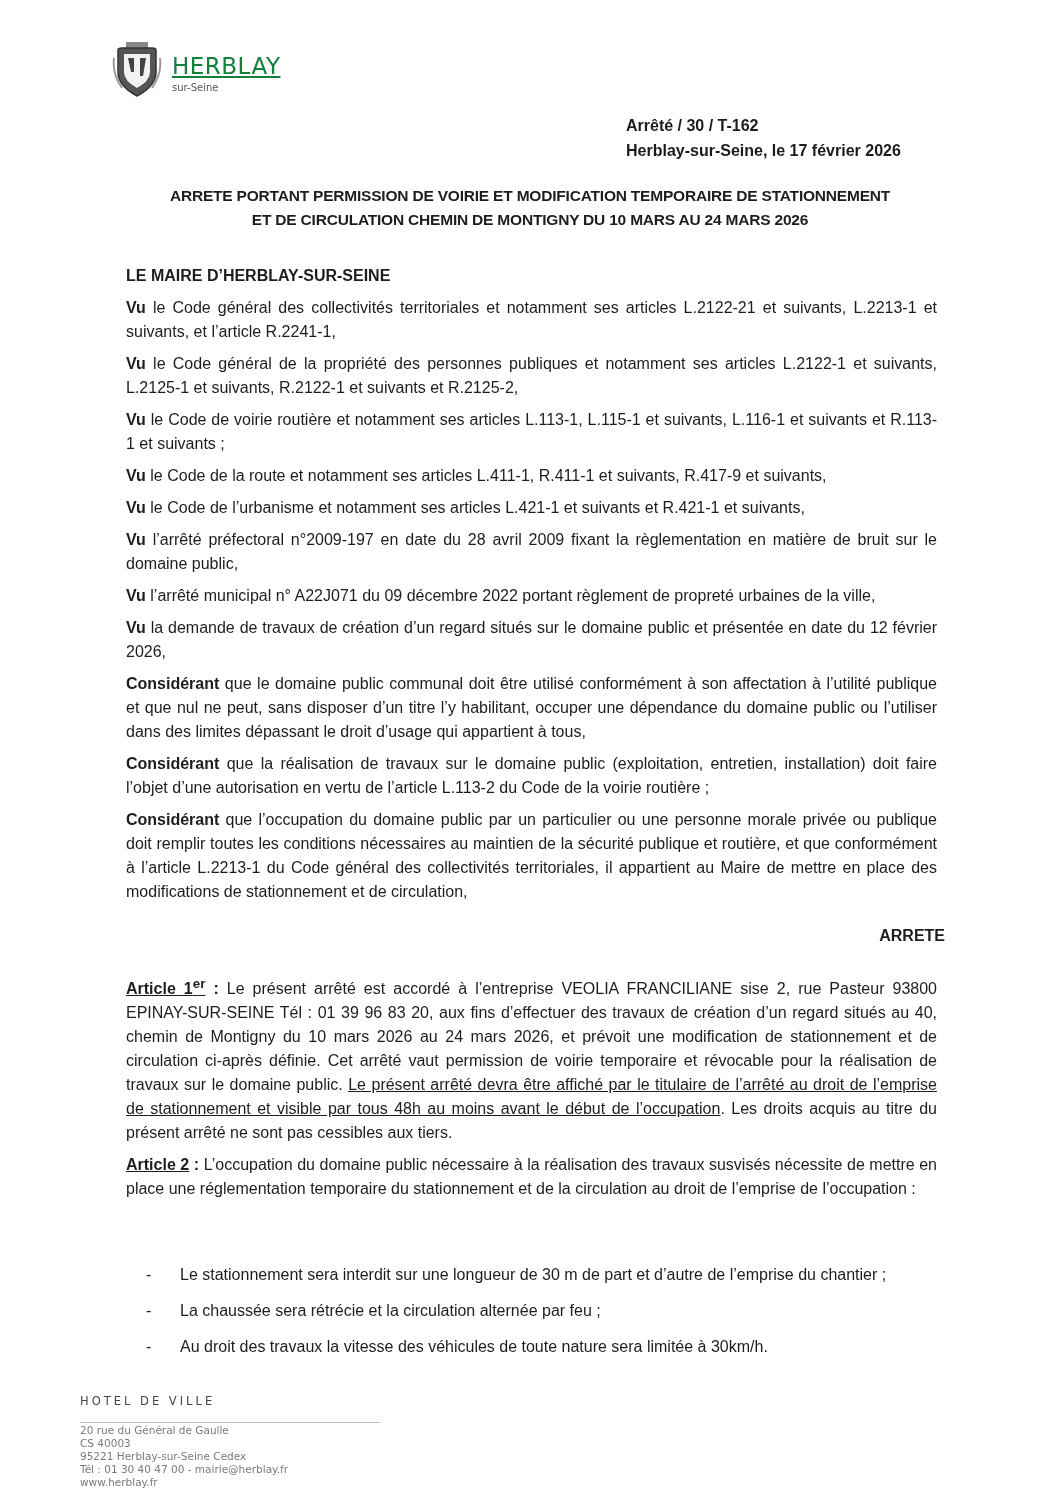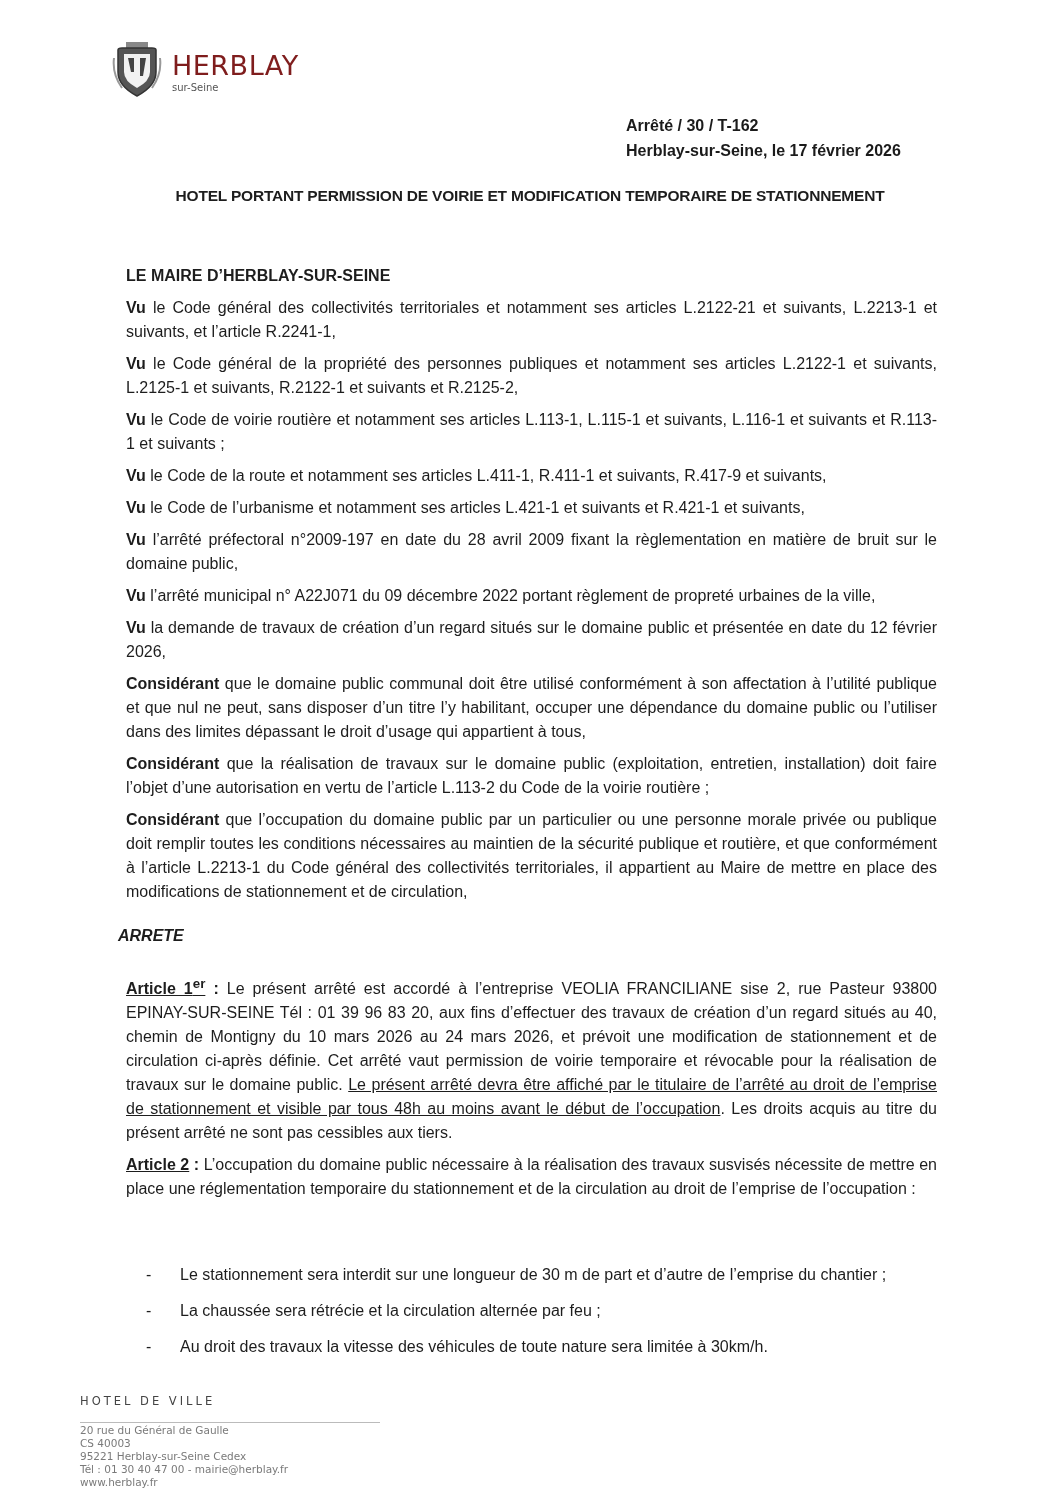"HERBLAY" .brand-name { color: #7f1d1d -> #15803d; font-size: 27px -> 23px; text-decoration: none -> underline }
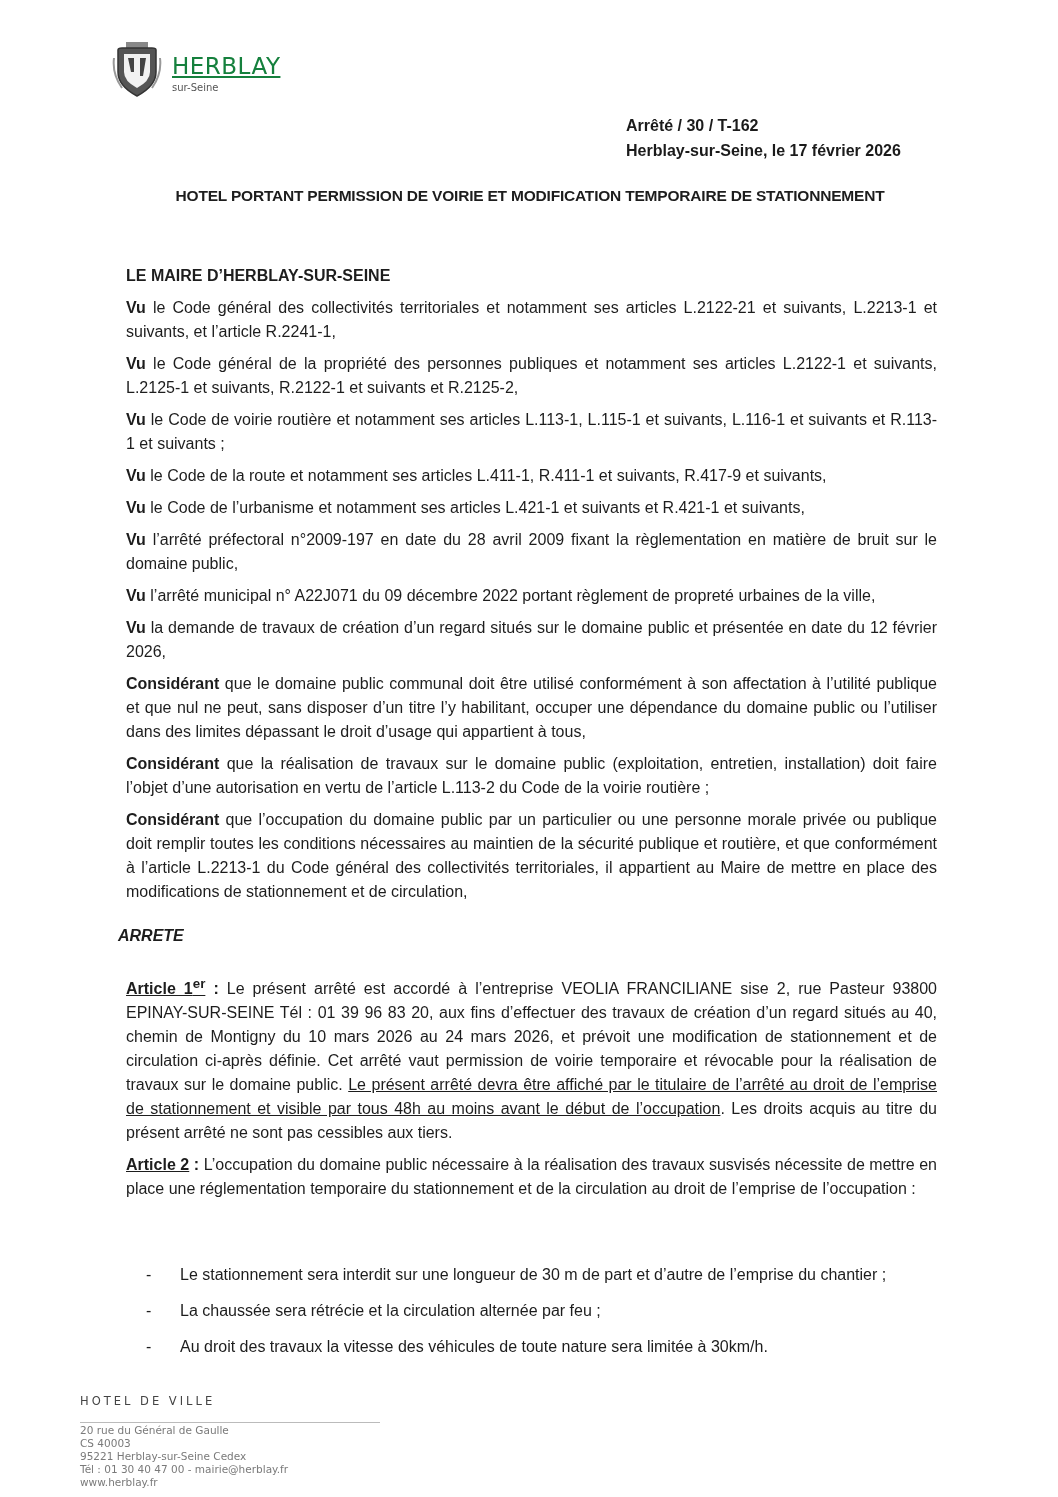"HOTEL PORTANT PERMISSION DE VOIRIE" div { text: HOTEL -> ARRETE }
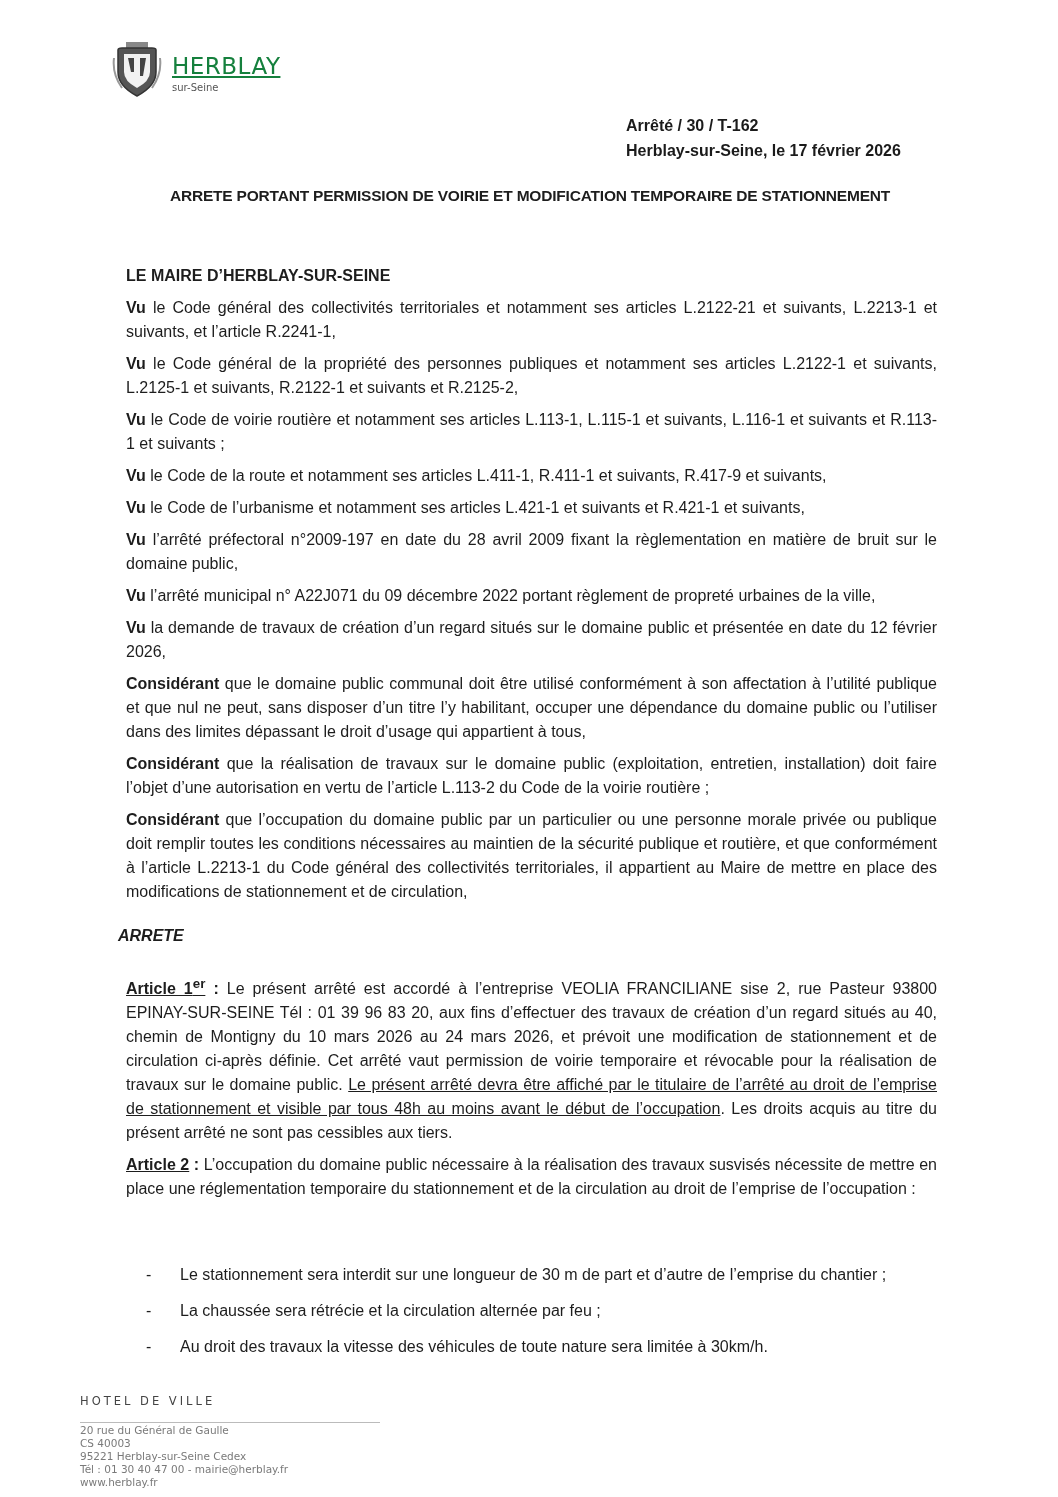"ET DE CIRCULATION CHEMIN DE" div { html: none -> <div>ET DE CIRCULATION CHEMIN DE MONTIGNY DU 10 MARS AU 24 MARS 2026</div> }
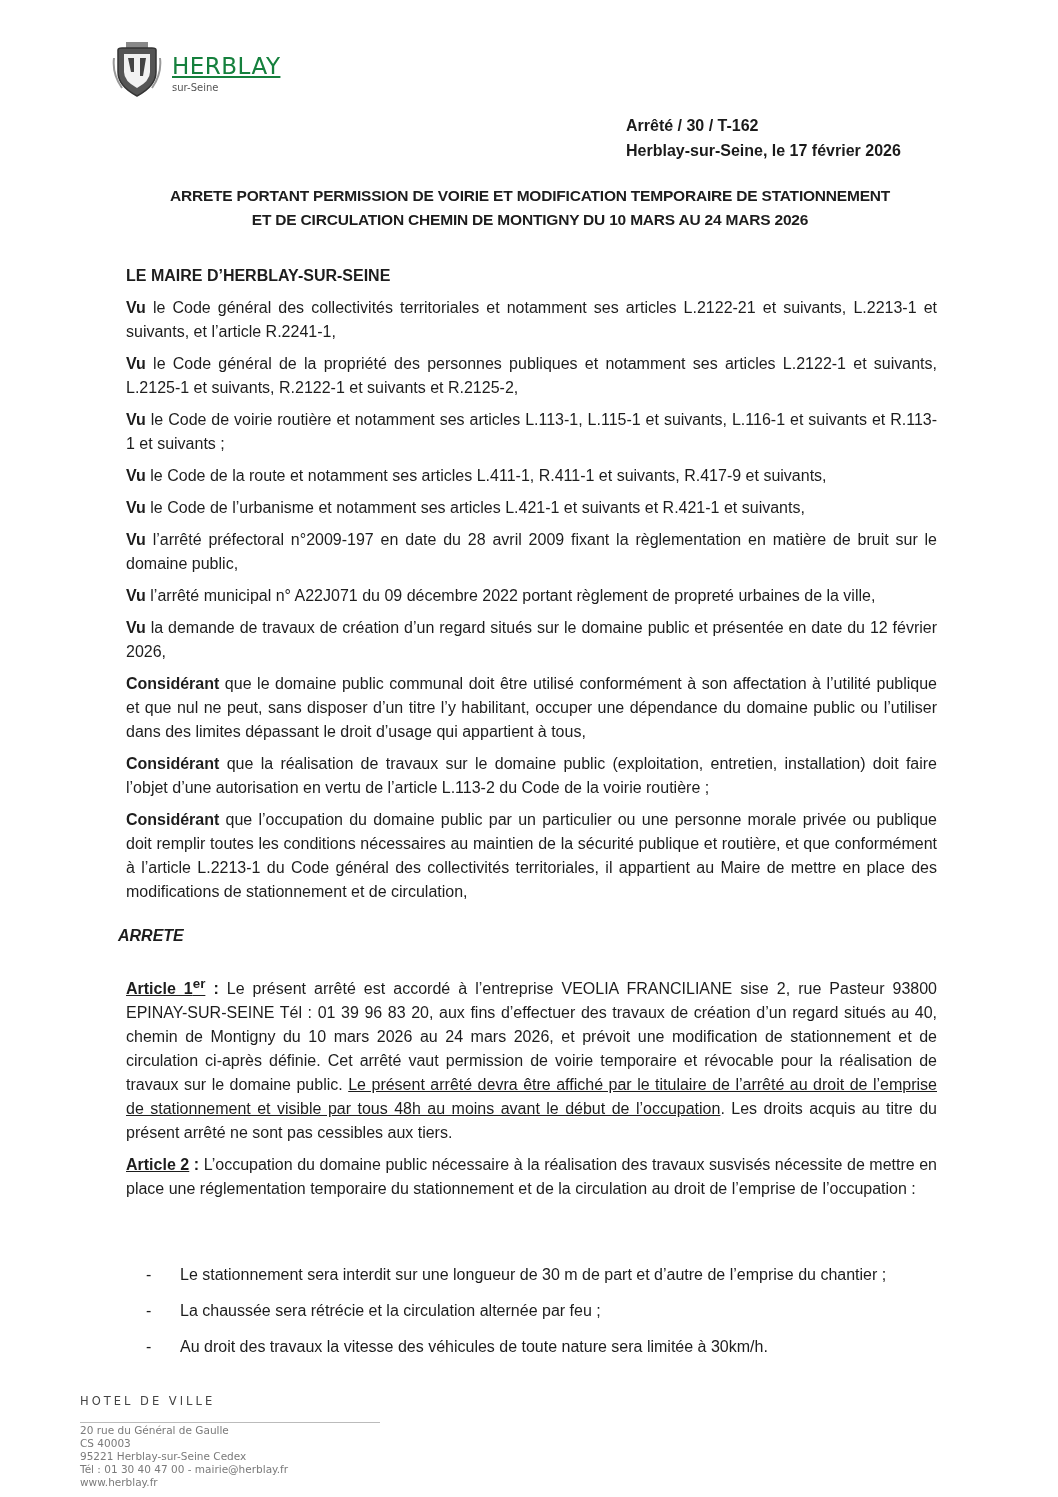"ARRETE" .center-head { font-style: italic -> none; text-align: left -> right }
